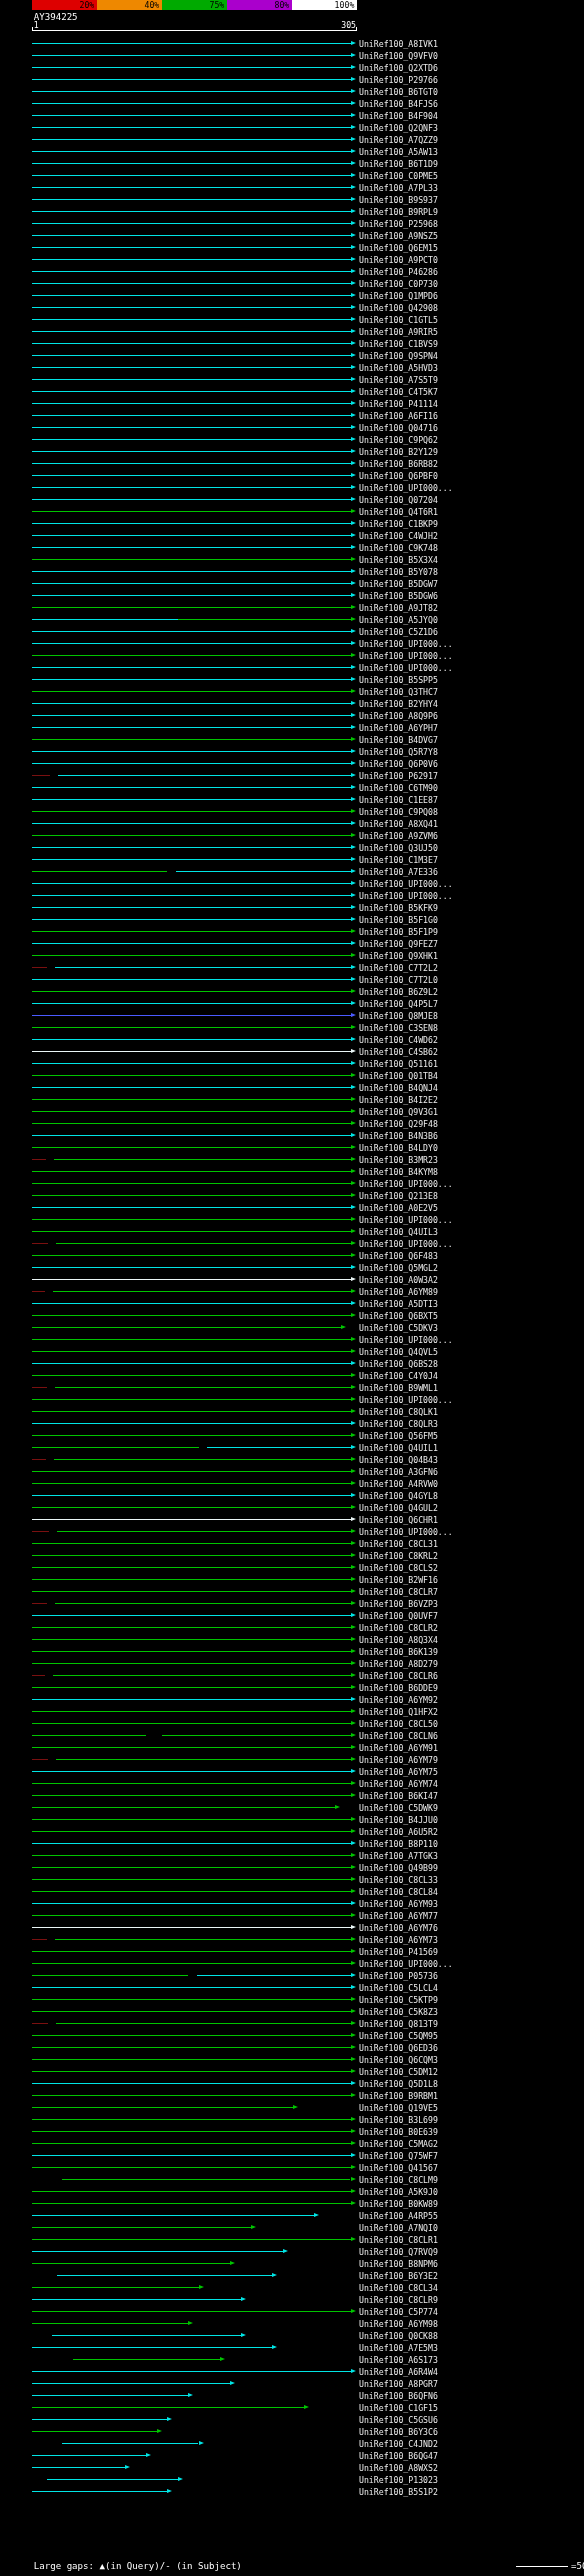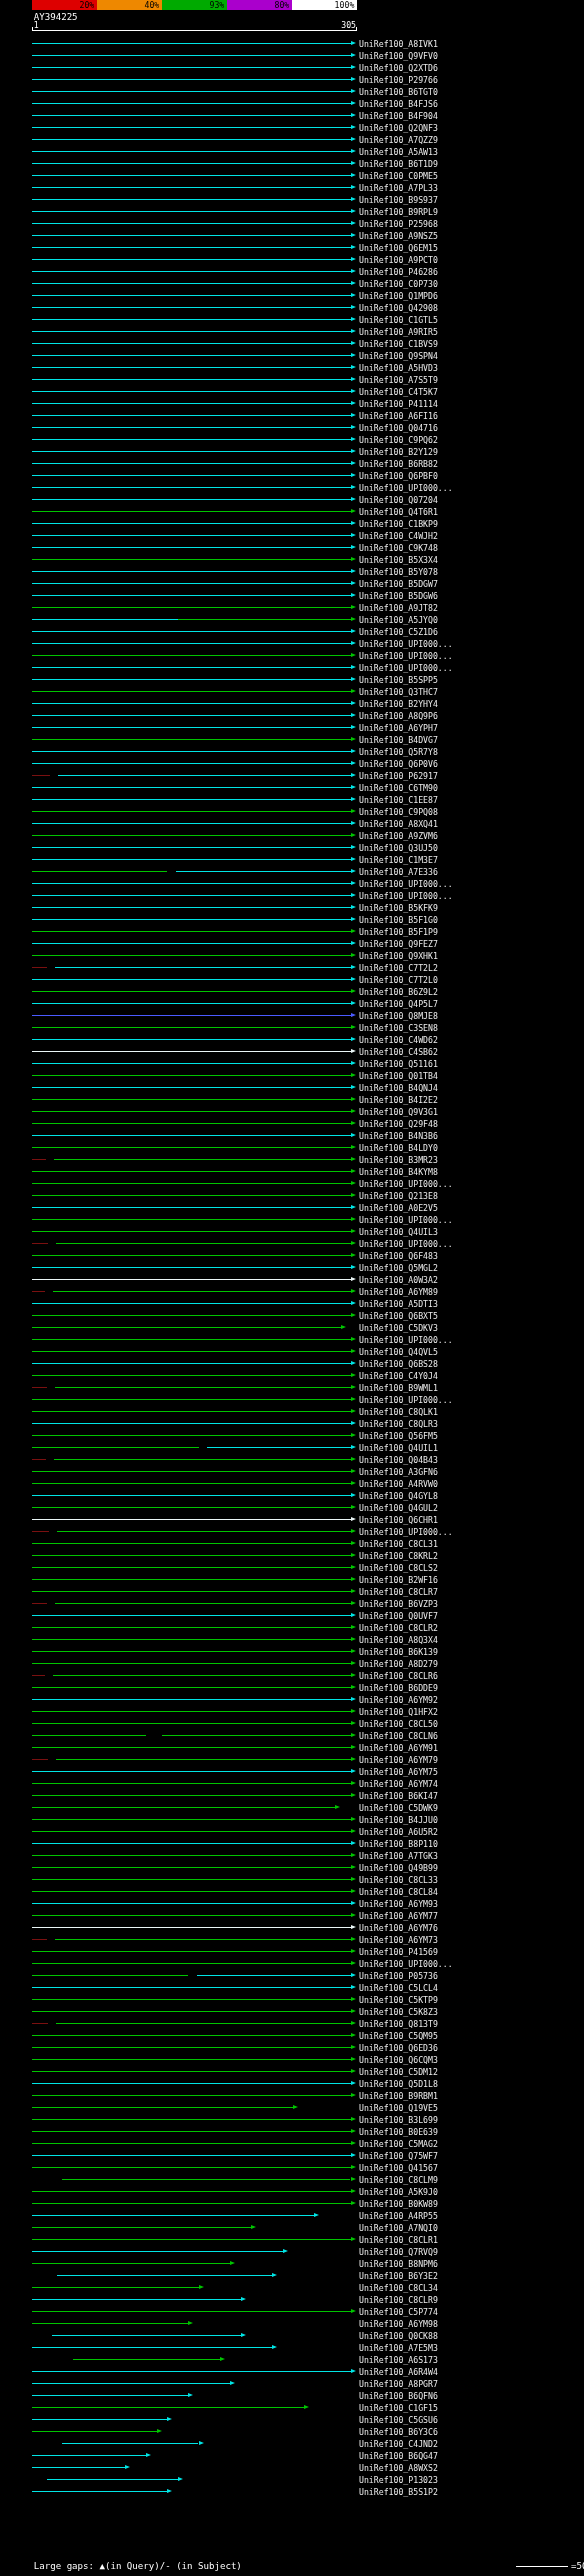"93%" div.keyseg { text: 93% -> 75% }
